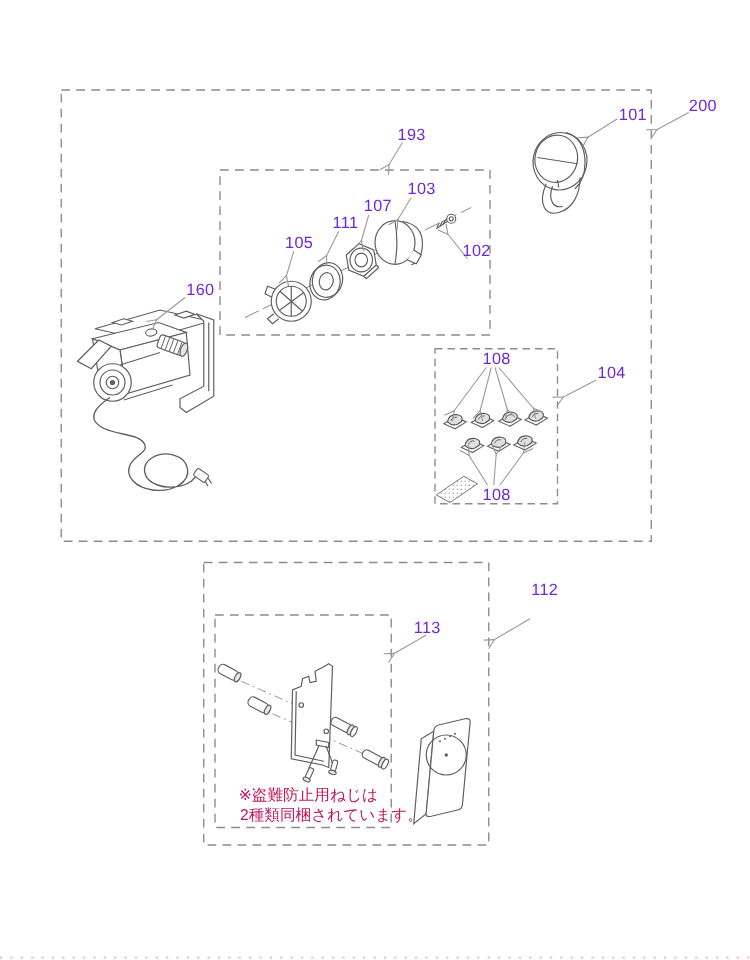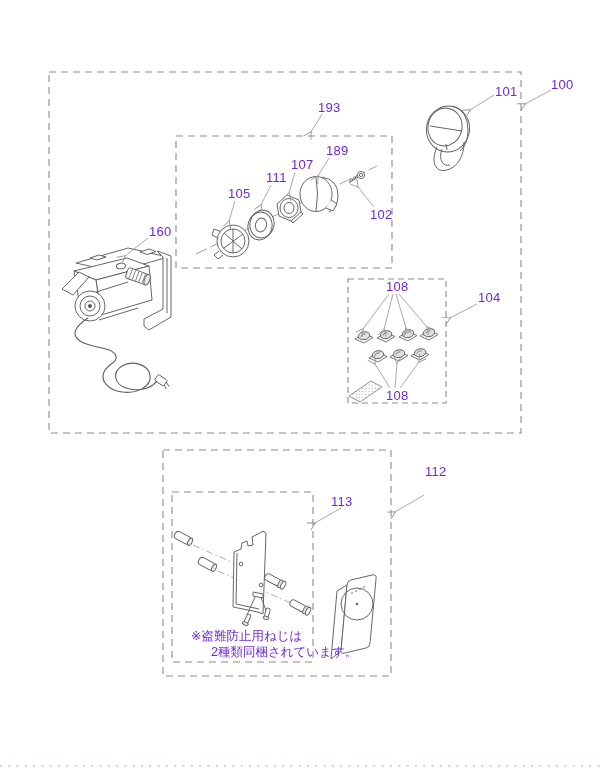"100" div.callout { text: 100 -> 200 }
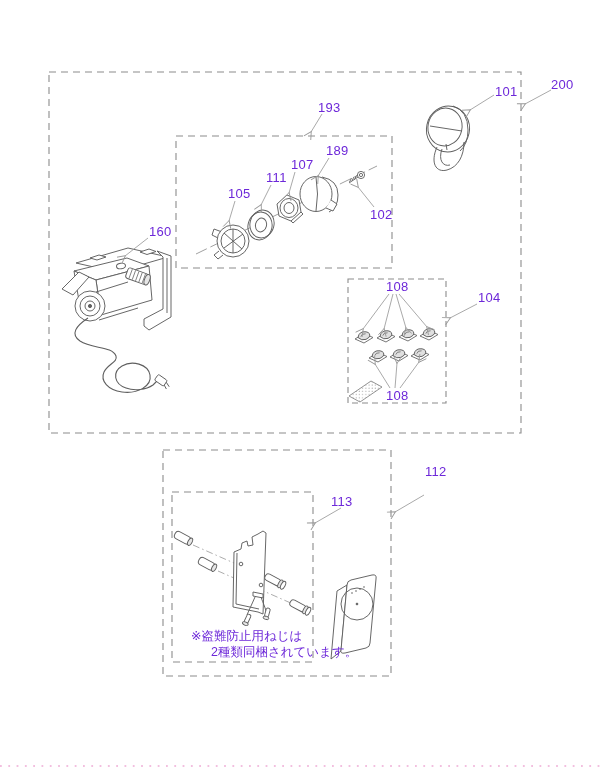"189" div.callout { text: 189 -> 103 }
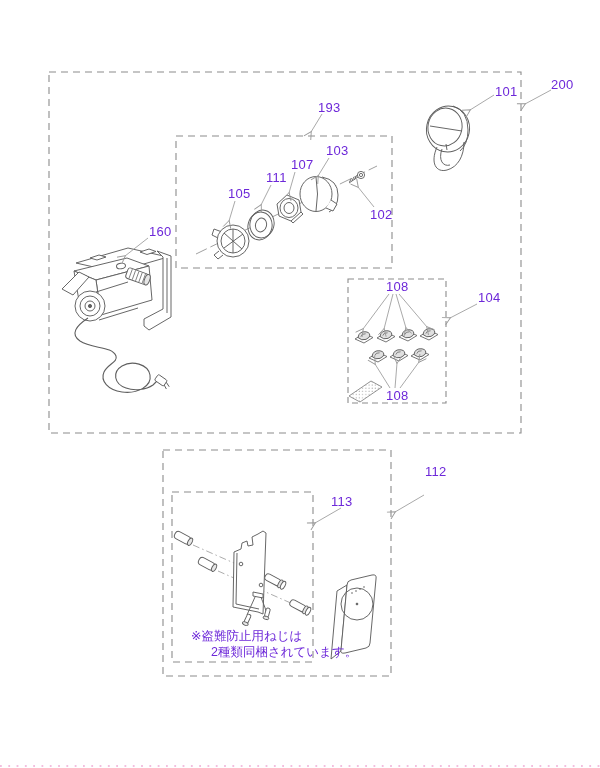"102" div.callout { top: 208px -> 194px }
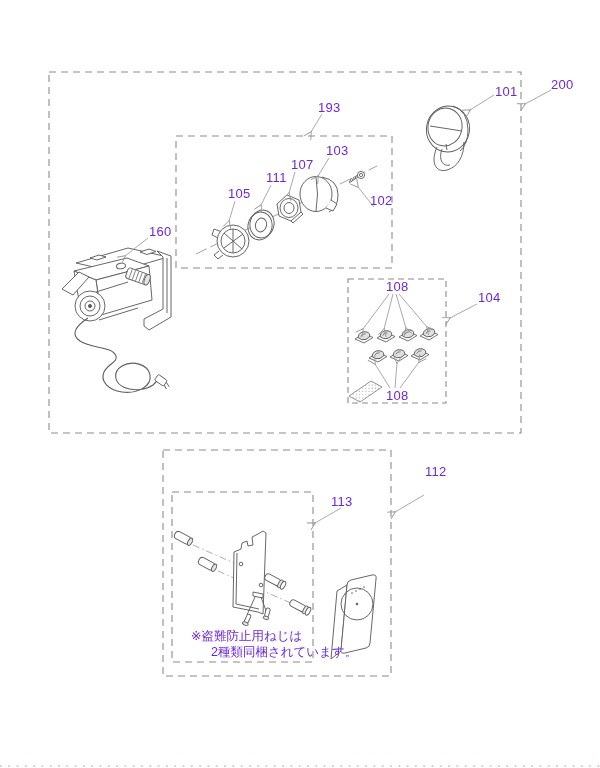"※盗難防止用ねじは" .note { color: #6d28d9 -> #be185d }
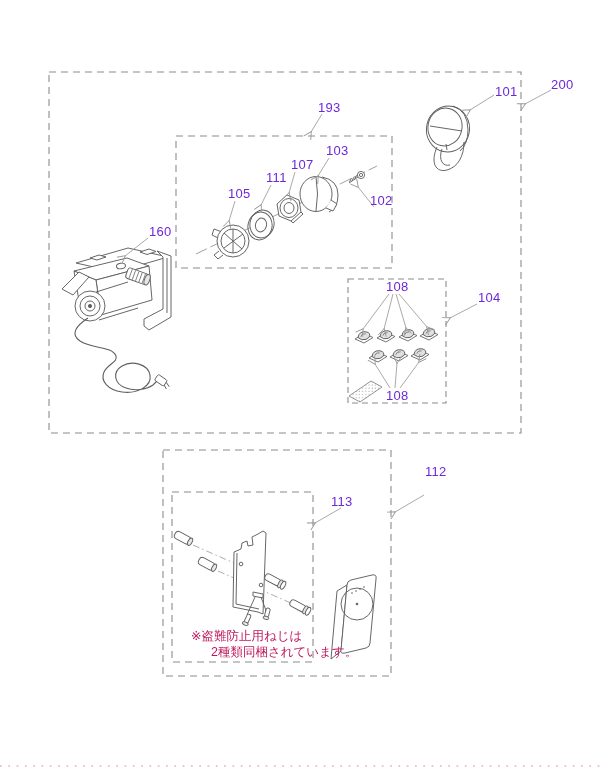"2種類同梱されています。" .note .l2 { margin-left: 20px -> 1px }
